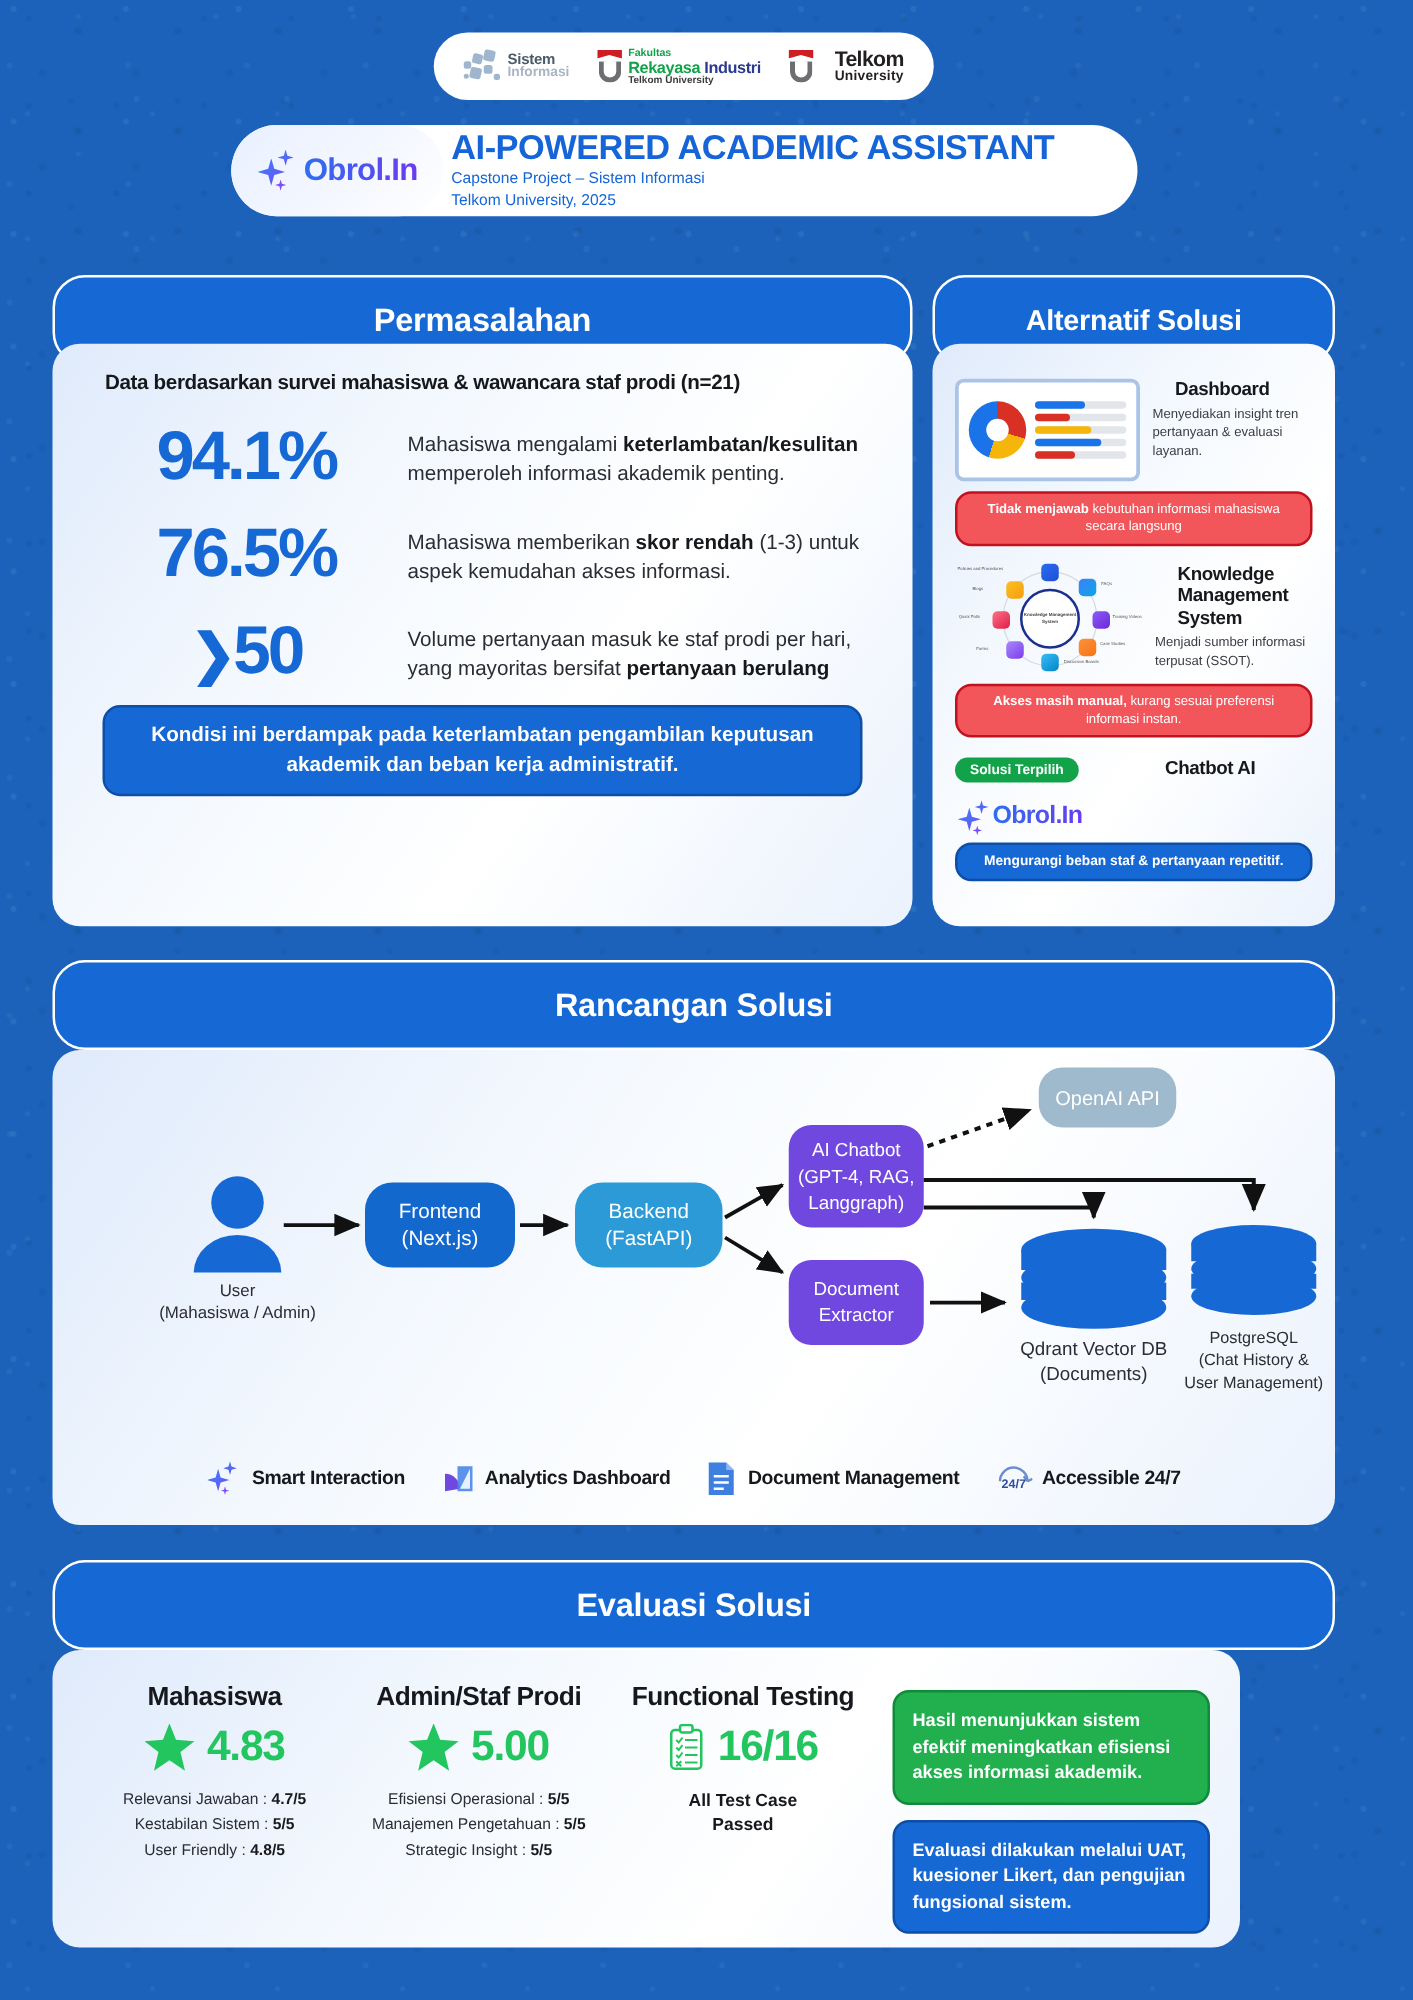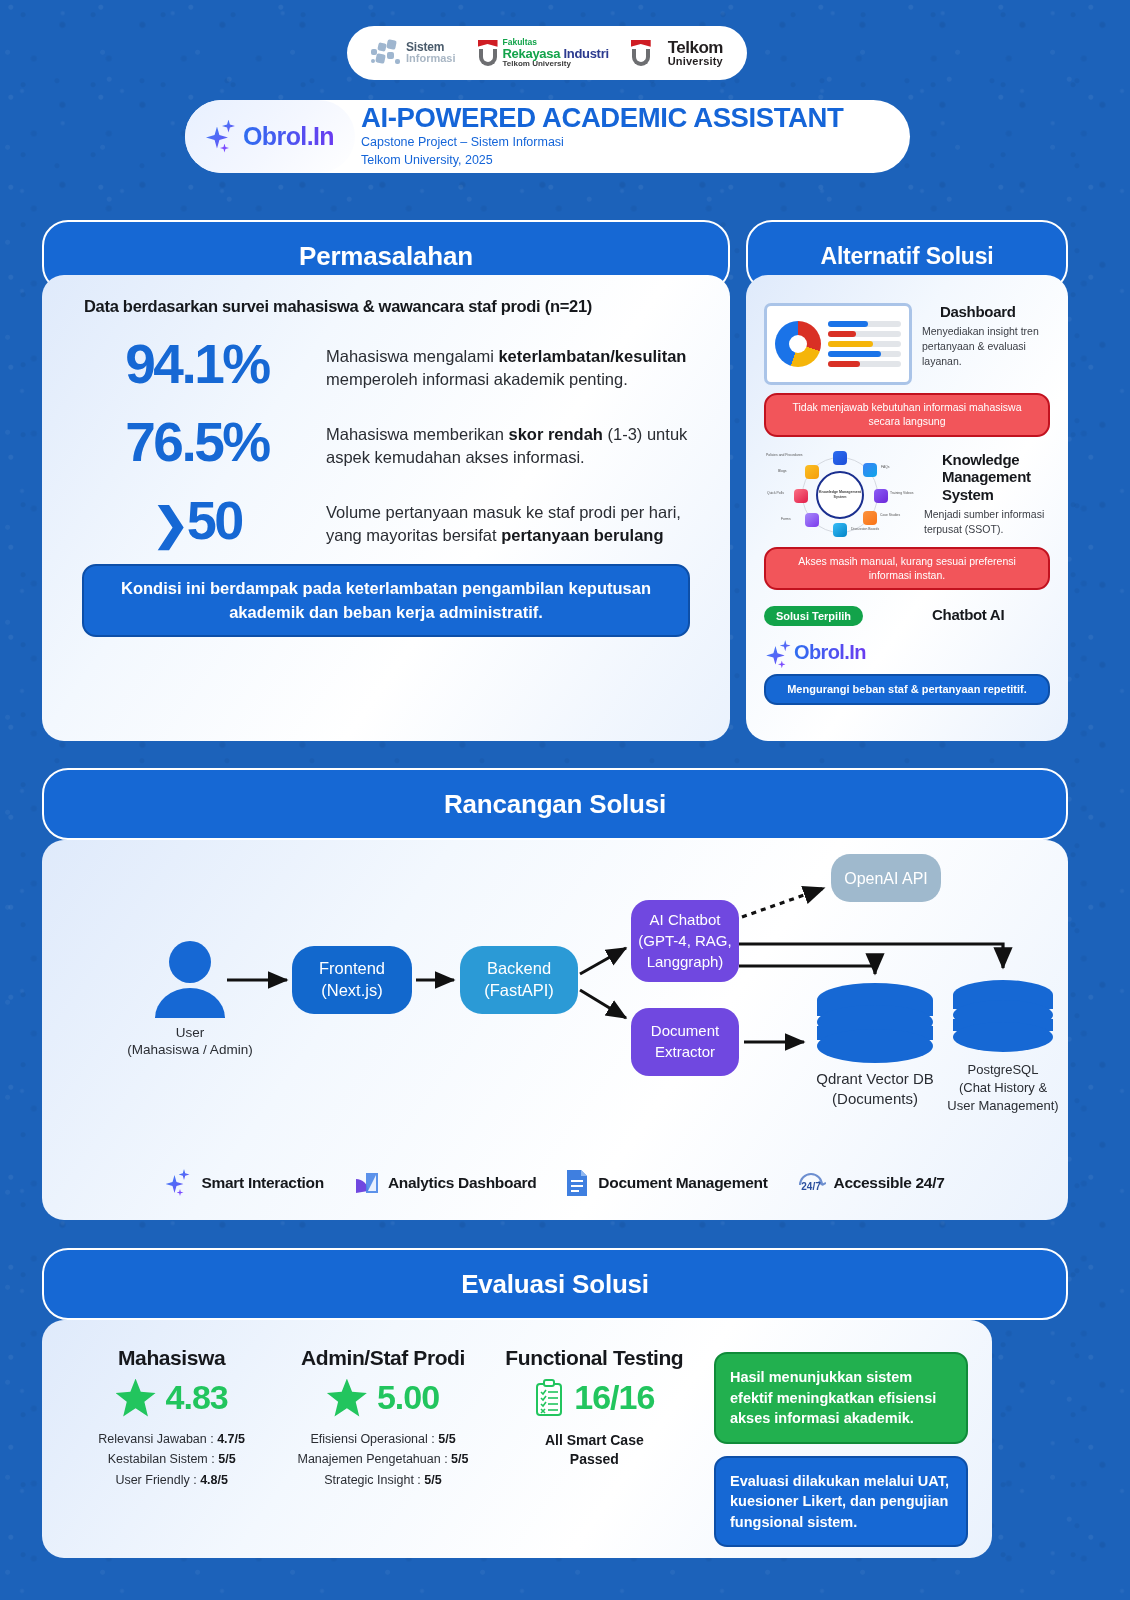"Tidak menjawab" .pill b { font-weight: 400 -> 700 }
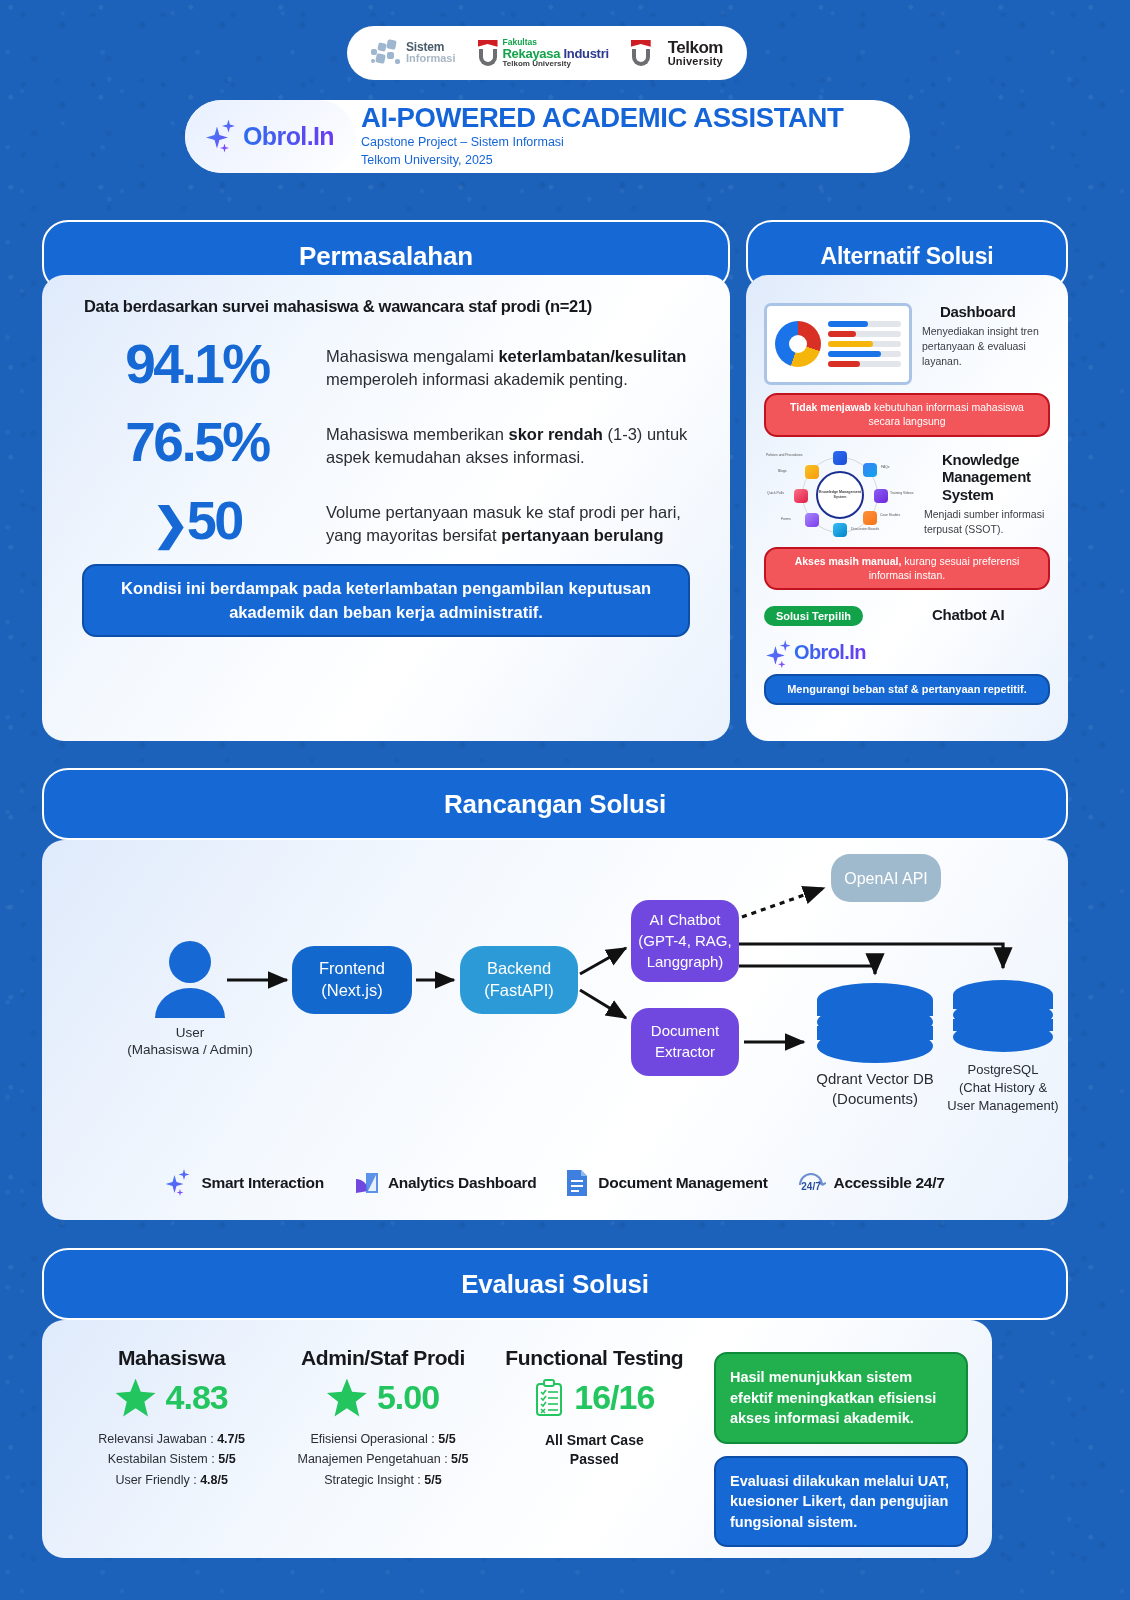"All Smart Case" div { text: Smart -> Test }
